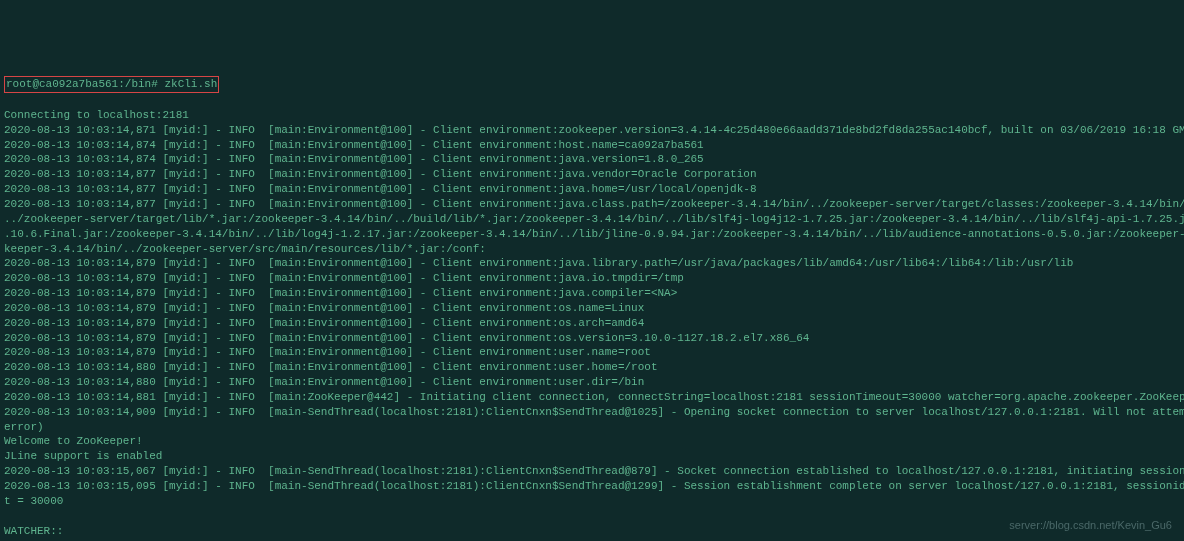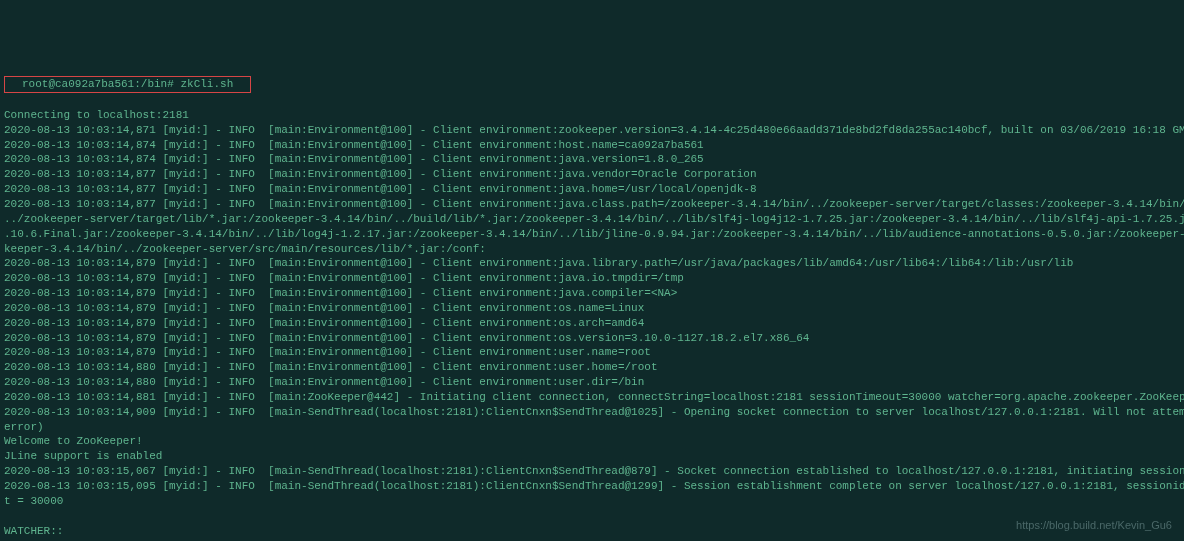"root@ca092a7ba561:/bin# zkCli.sh" .highlight-box { padding: 0 17px -> 0 1px }
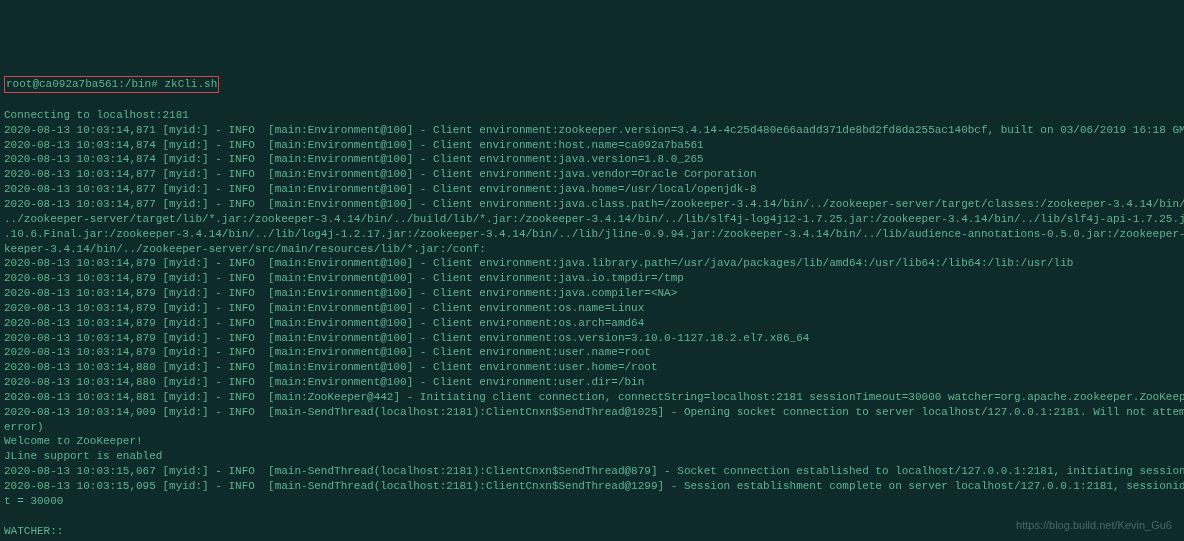"https://blog.build.net/Kevin_Gu6" div.watermark { text: https://blog.build.net/Kevin -> server://blog.csdn.net/Kevin }
